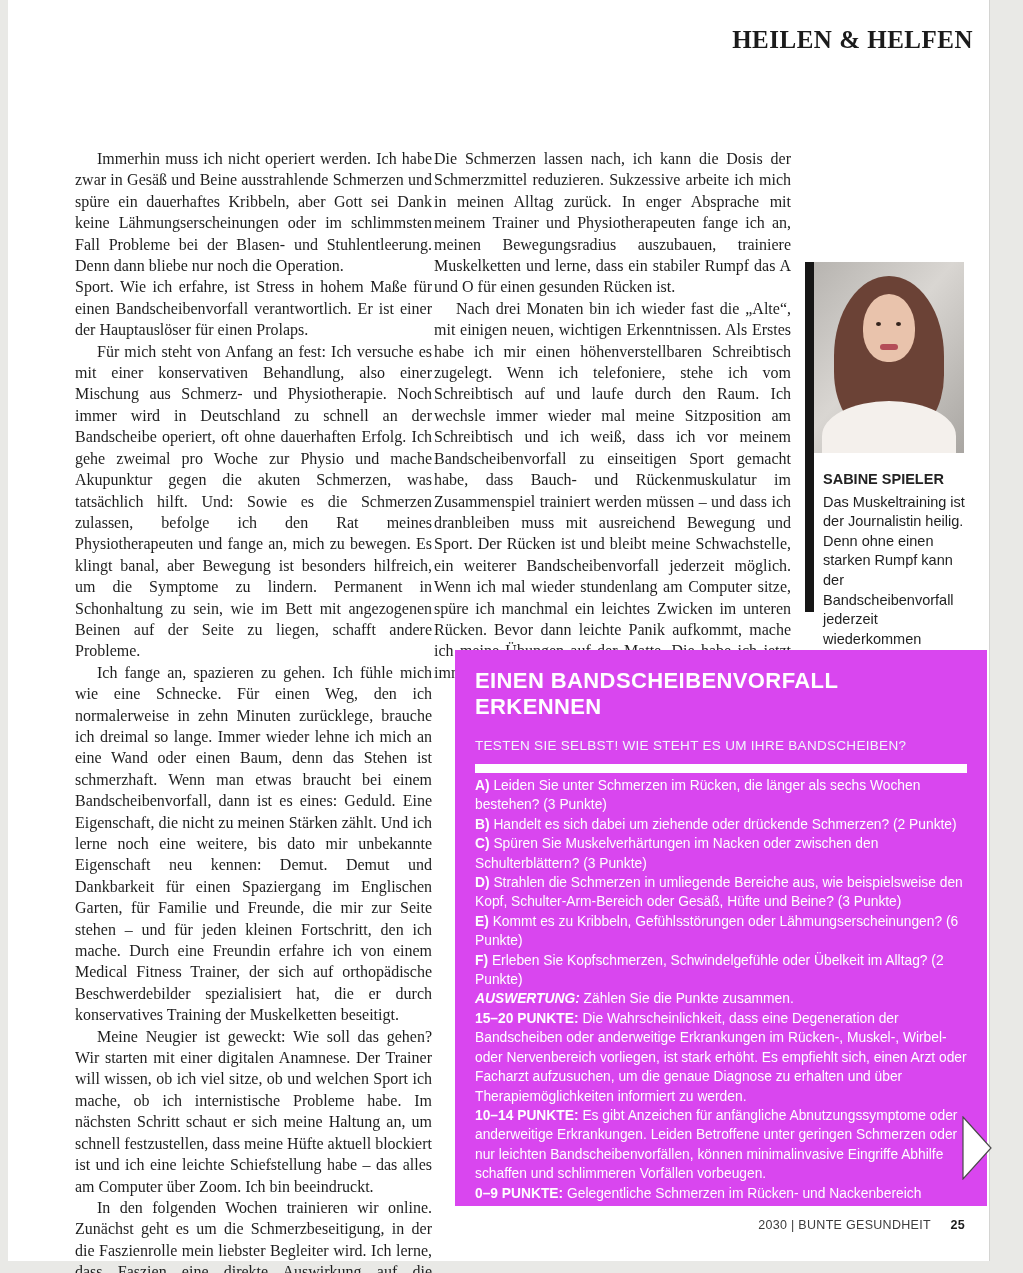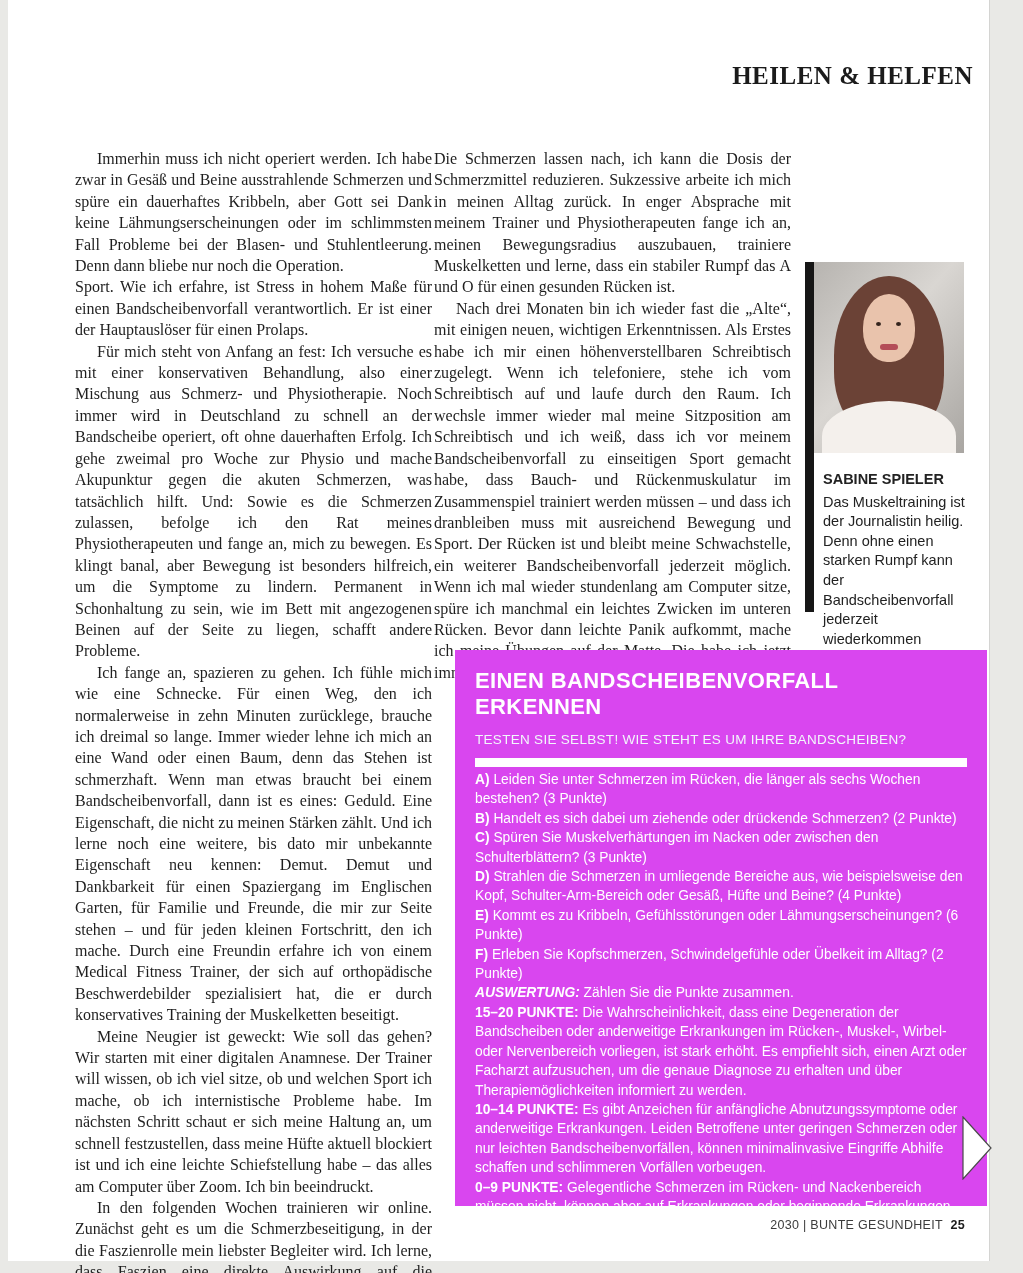"HEILEN & HELFEN" .header { margin-top: 36px -> none }
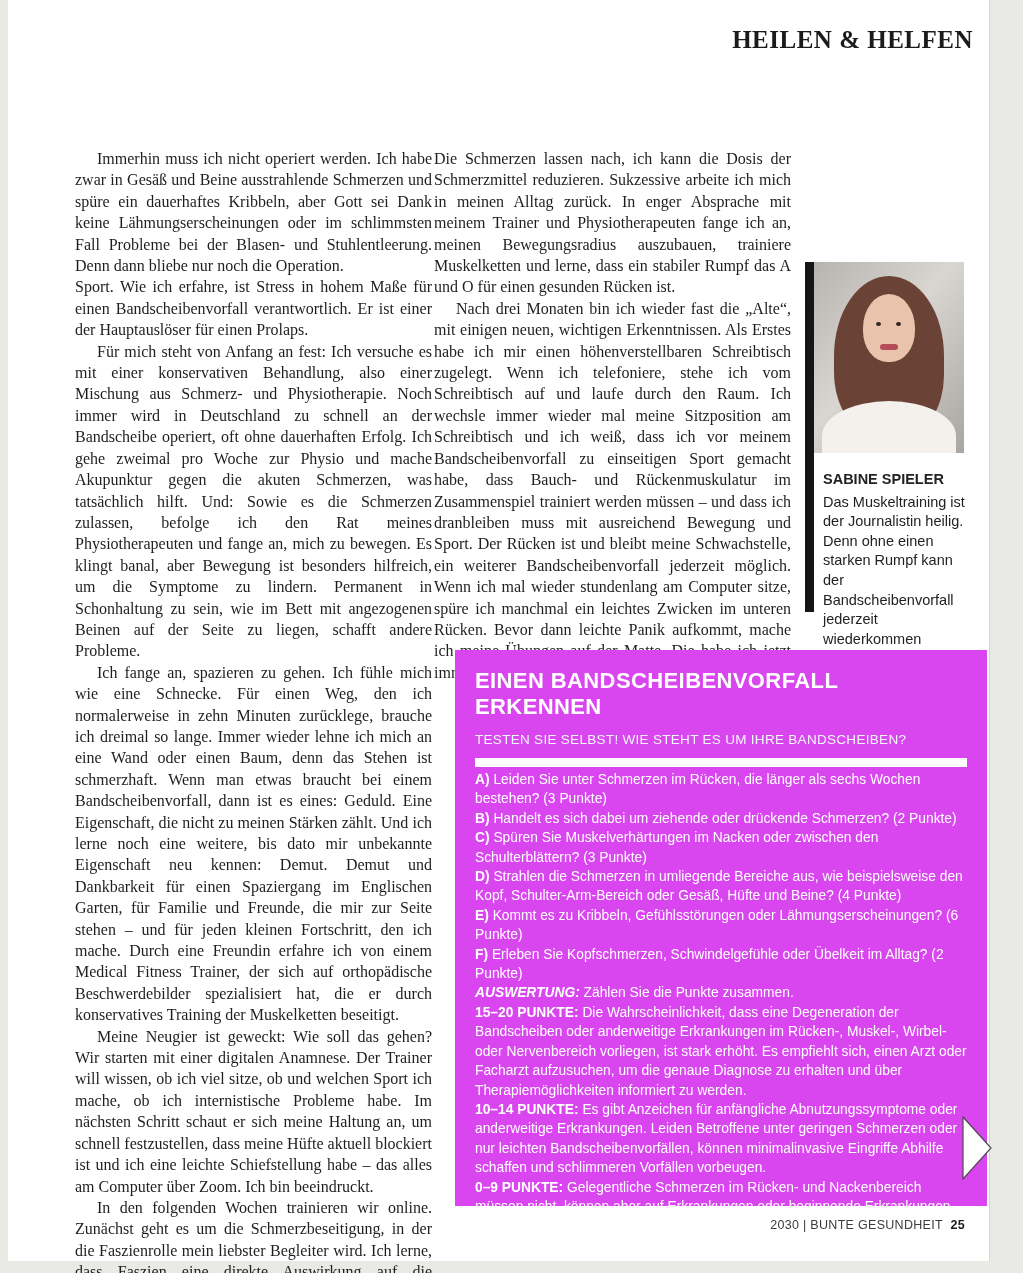"TESTEN SIE SELBST! WIE STEHT" .ib-sub { margin-top: 12px -> 18px }
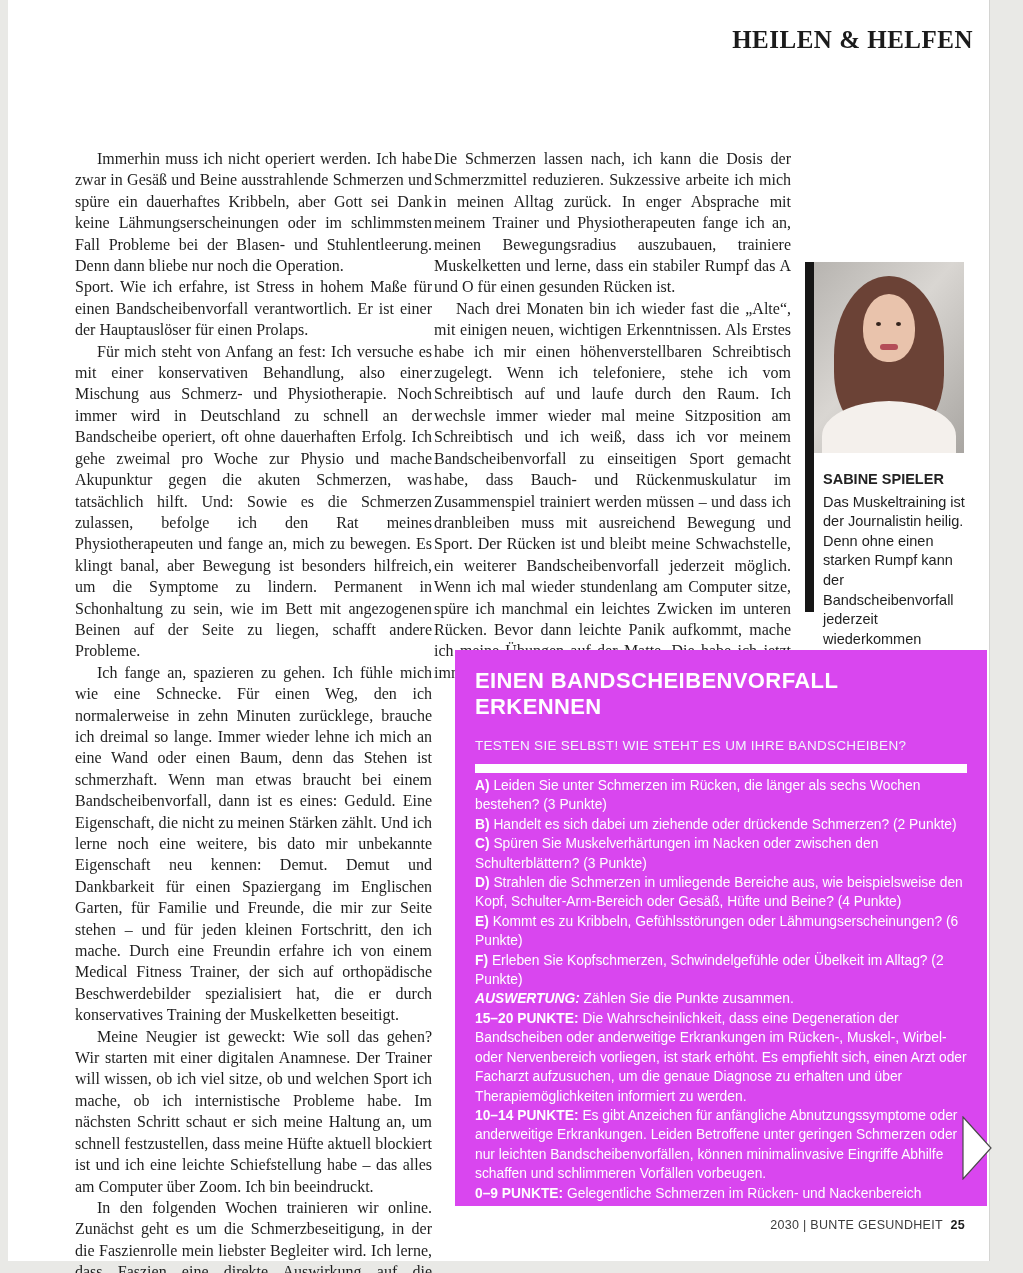"Strahlen die Schmerzen in umliegende" span { text: 4 -> 3 }
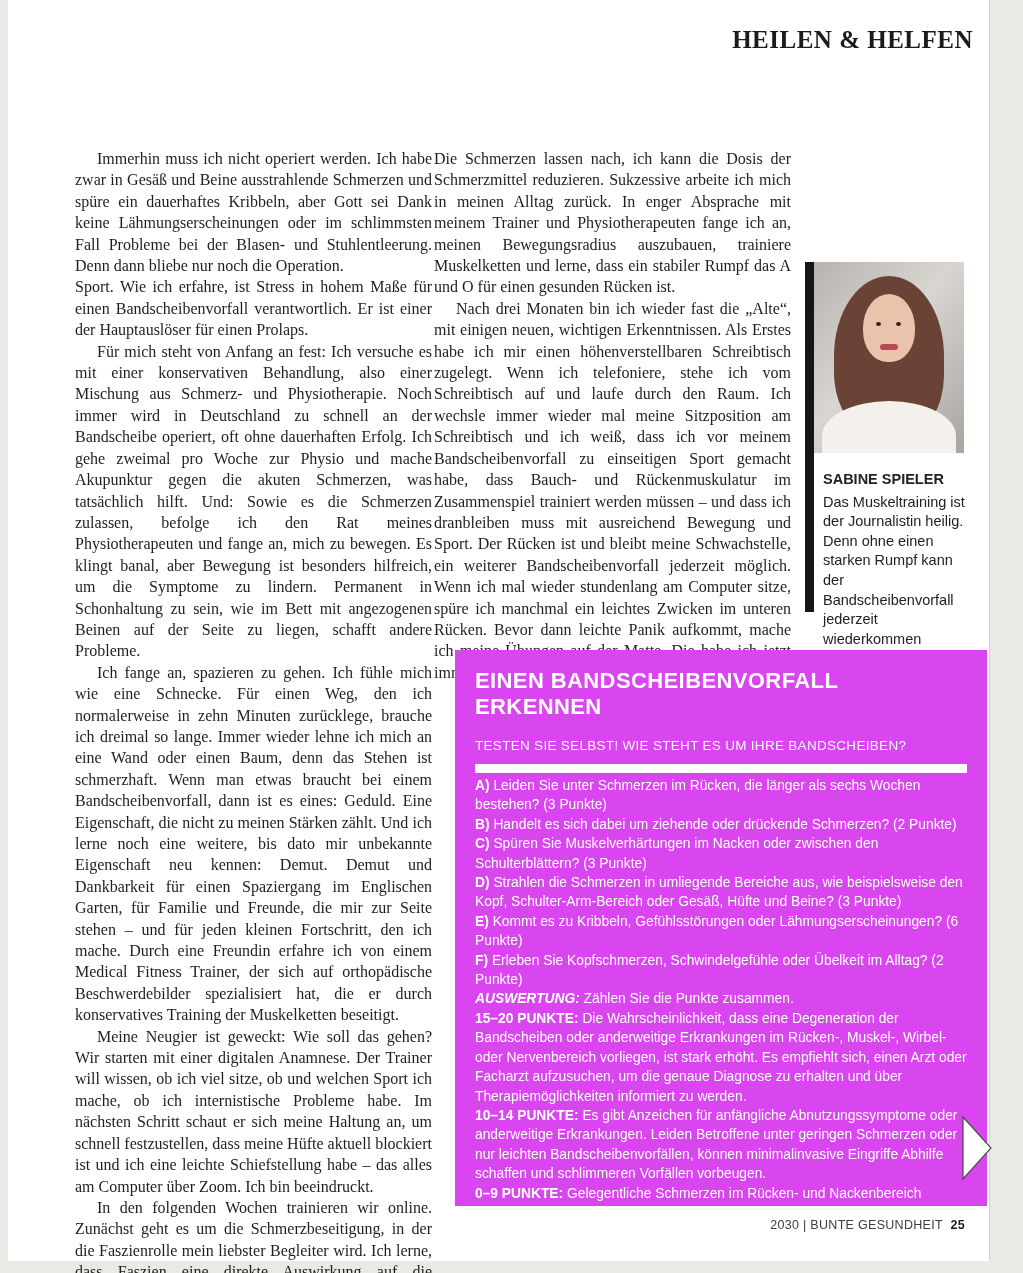"25" .footer .pnum { margin-left: 4px -> 16px }
